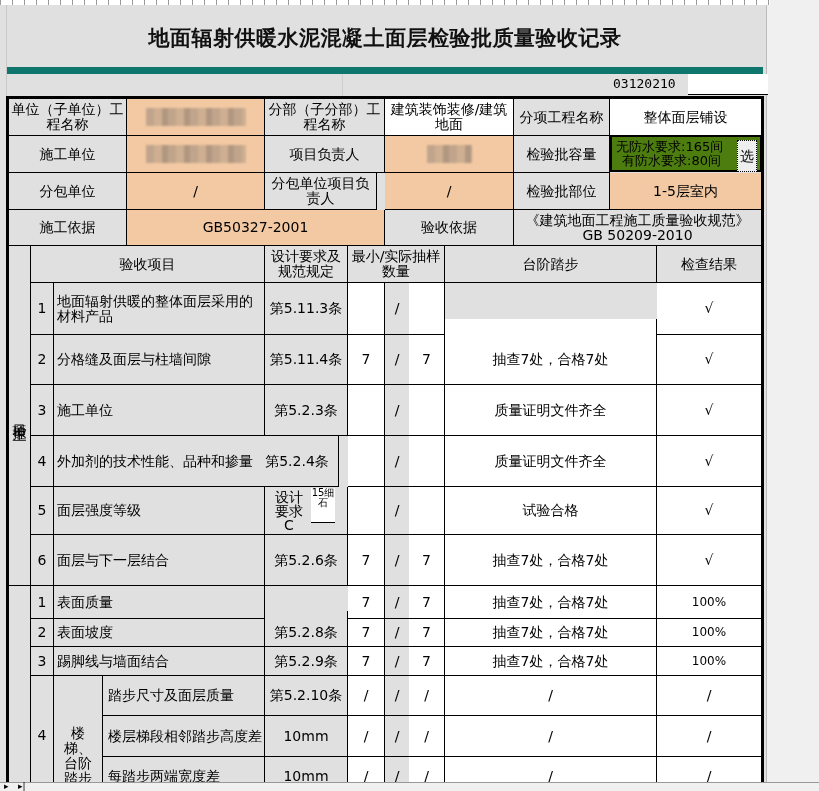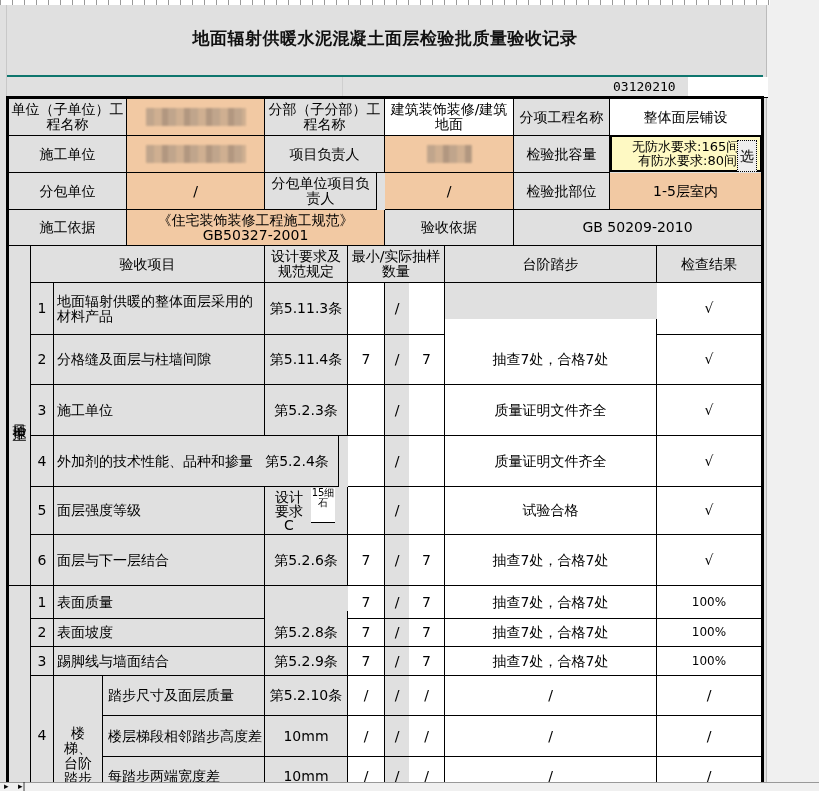"地面辐射供暖水泥混凝土面层检验批质量验收记录" .title { font-size: 17px -> 21px }
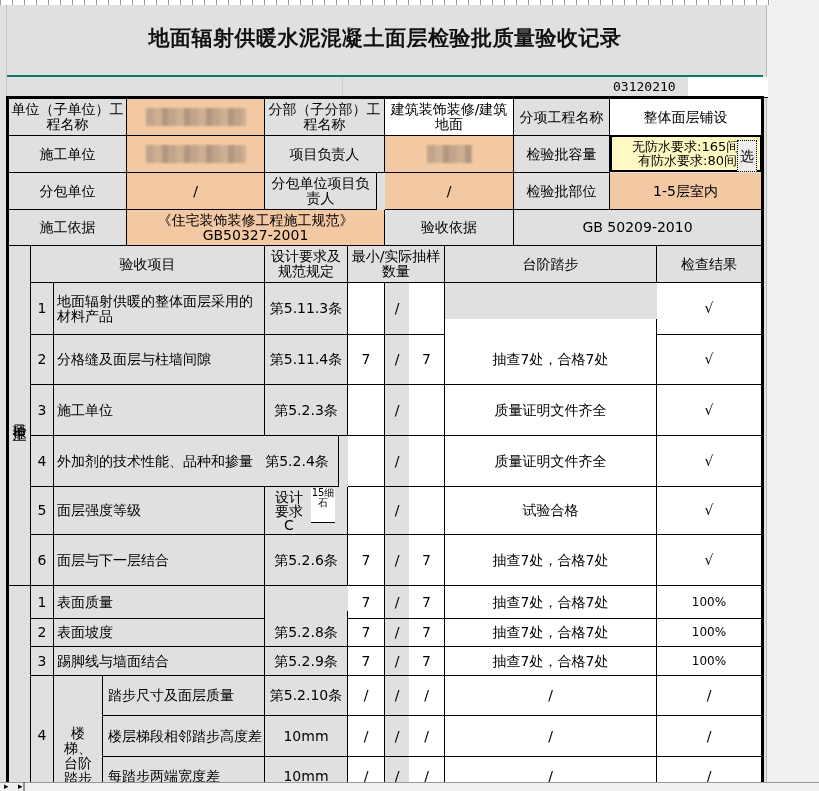"03120210" .code-row { border-top: 2px solid #0f766e -> 7px solid #0f766e; top: 75px -> 67px }
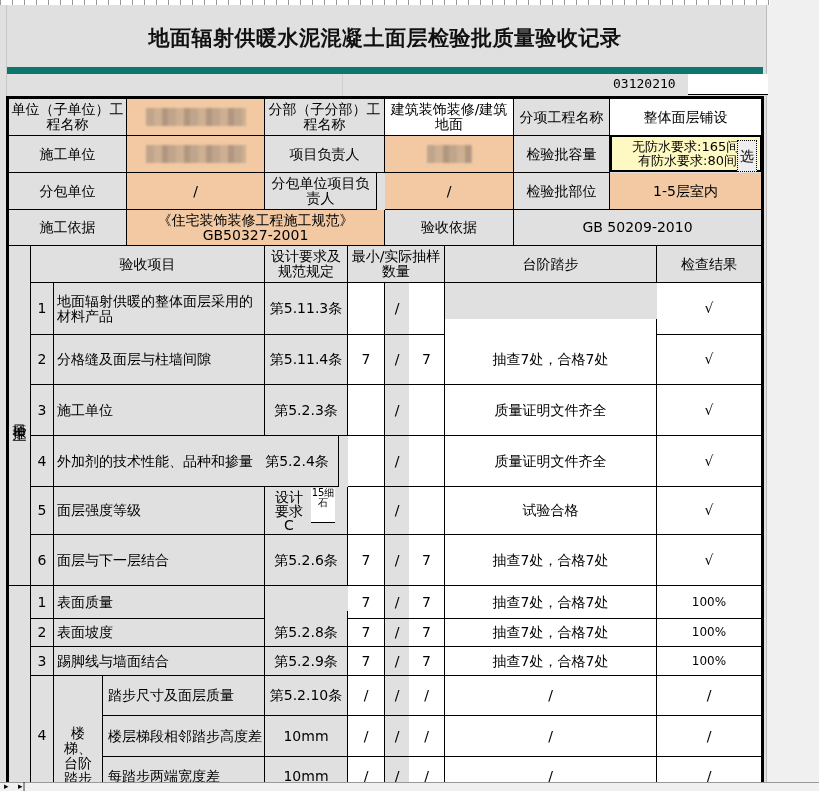"无防水要求:165间" .cap { background: #fef9c3 -> #4d7c0f; padding-left: 20px -> 4px }
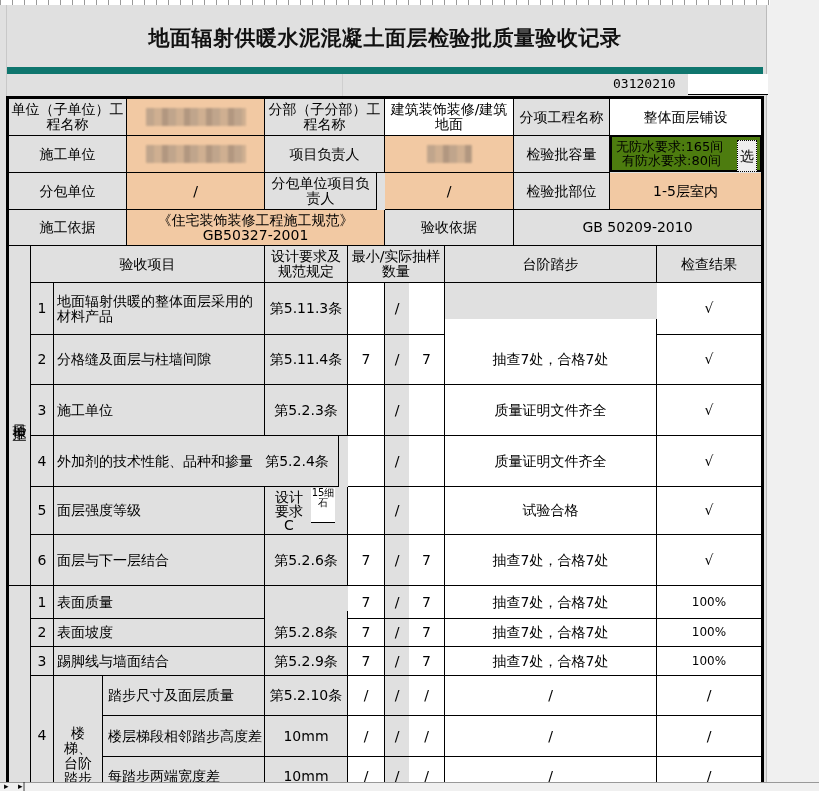"《住宅装饰装修工程施工规范》" span { html: <span>《住宅装饰装修工程施工规范》</span> -> none }
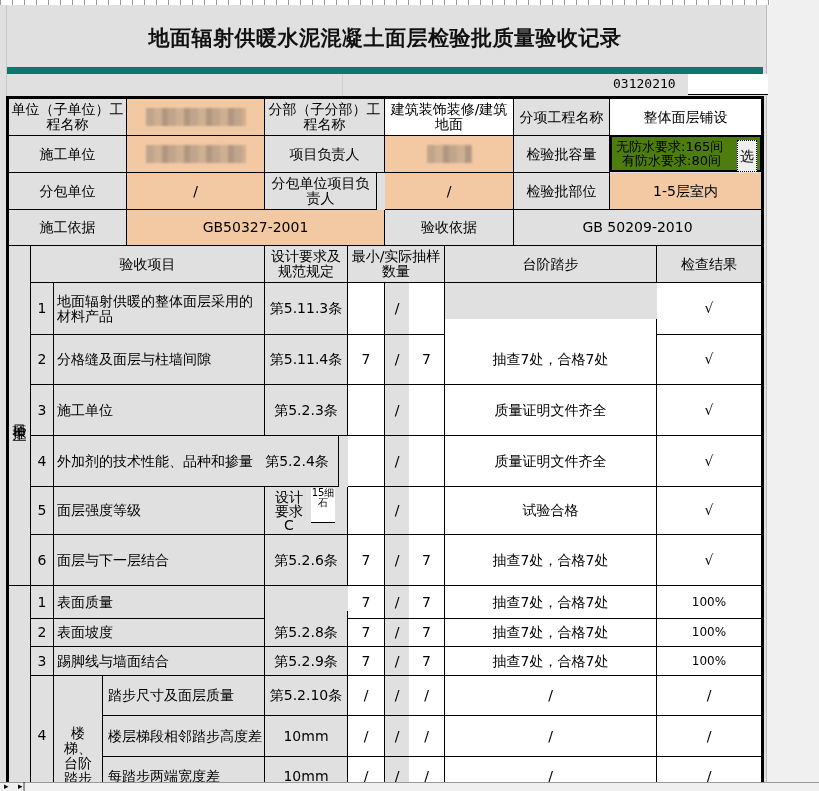"《建筑地面工程施工质量验收规范》" span { html: none -> <span>《建筑地面工程施工质量验收规范》</span> }
